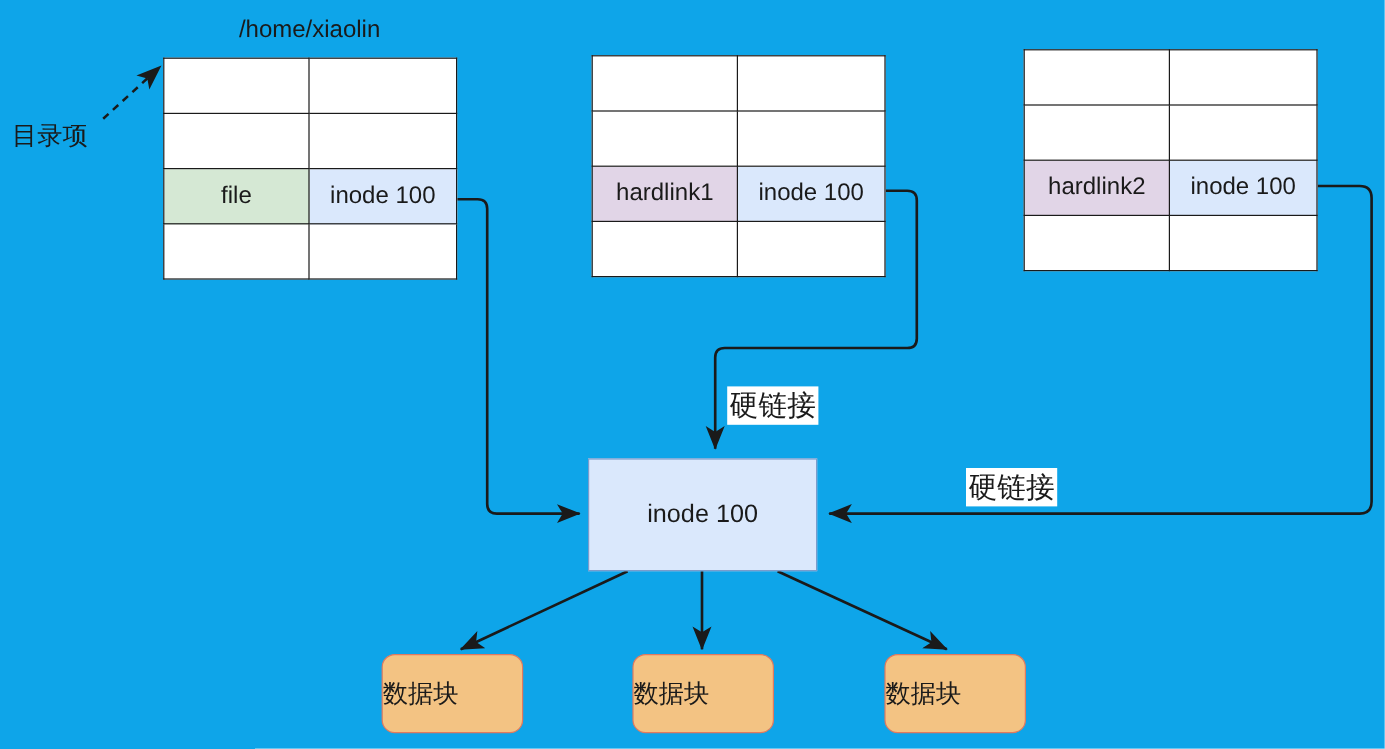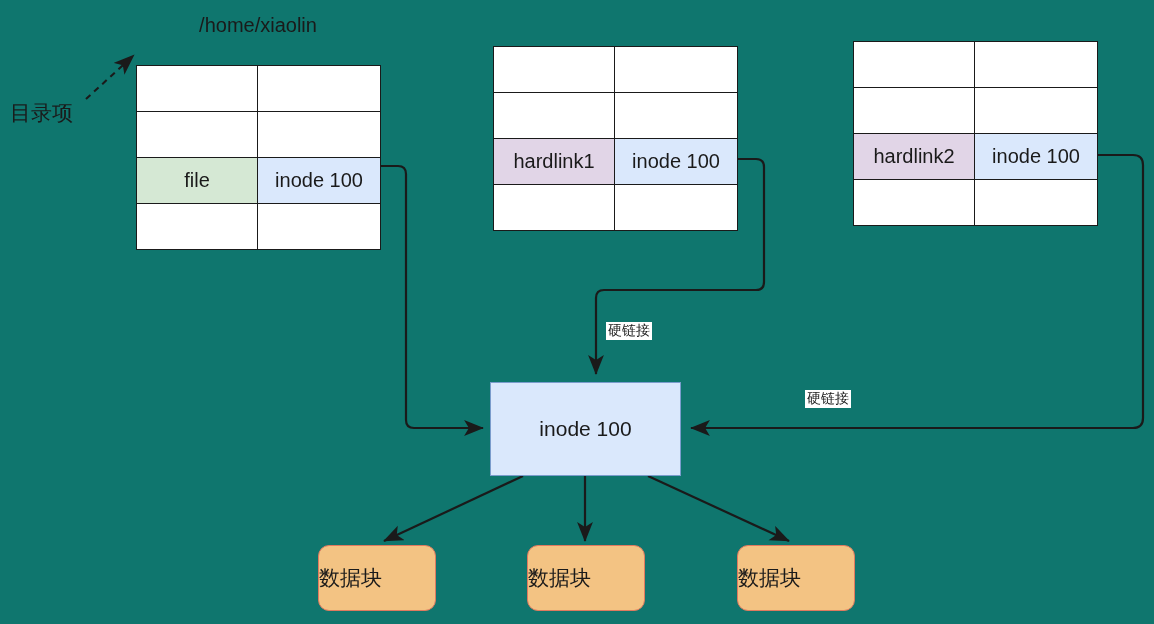"/home/xiaolin" #canvas { background: #0f766e -> #0ea5e9 }
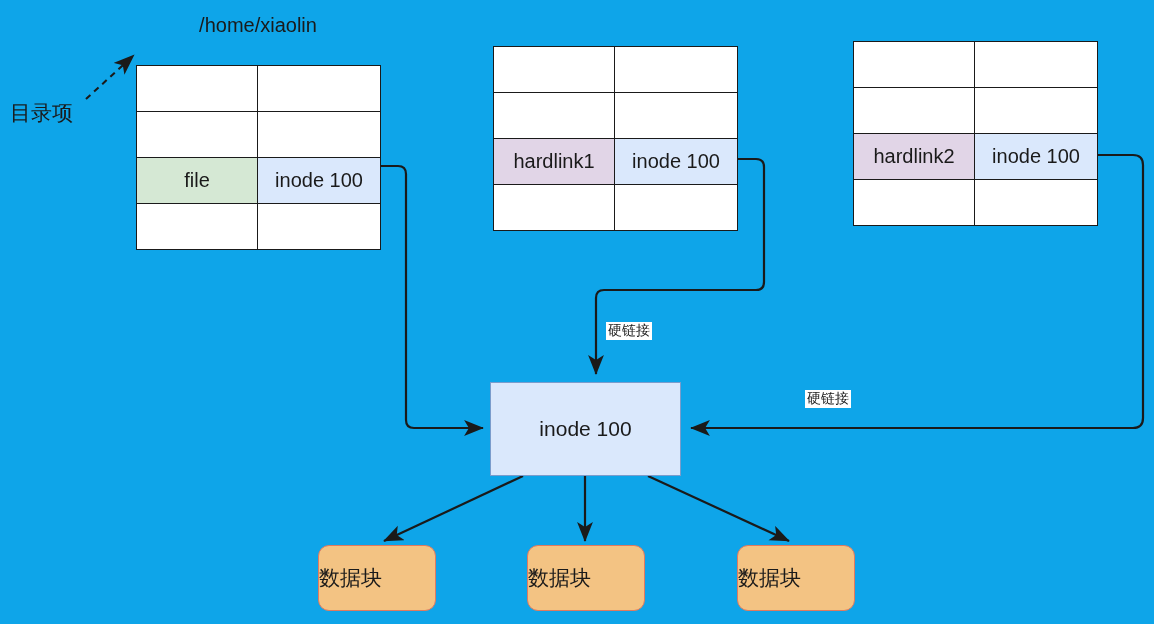"file" table.dir-table { top: 65px -> 48px }
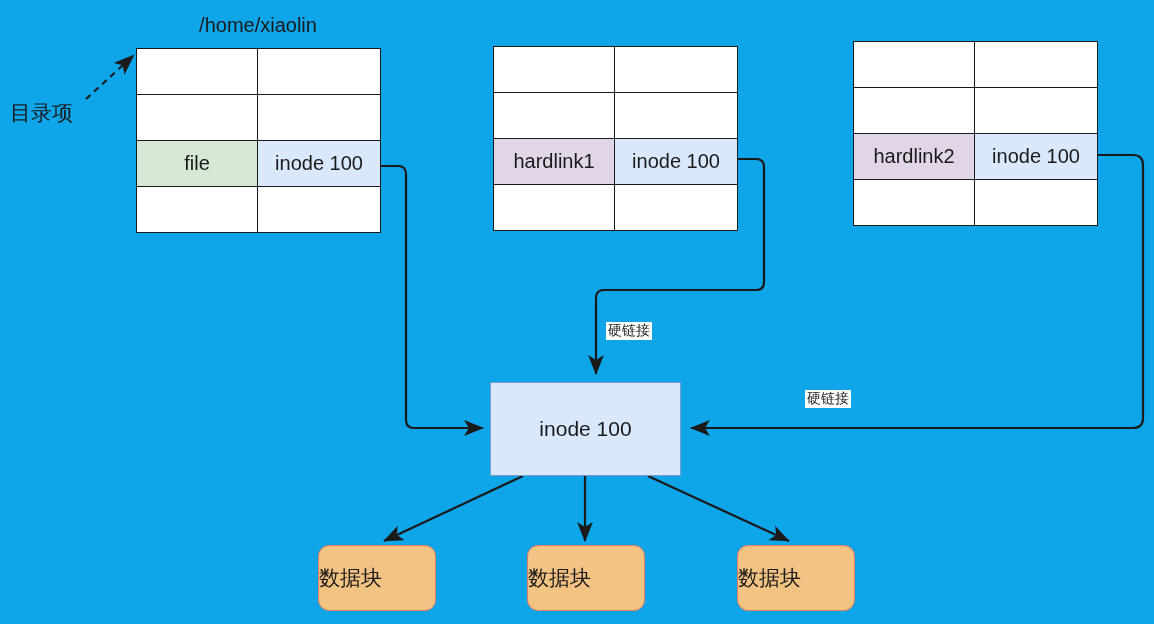"硬链接" .edge-label { font-size: 14px -> 24px }
